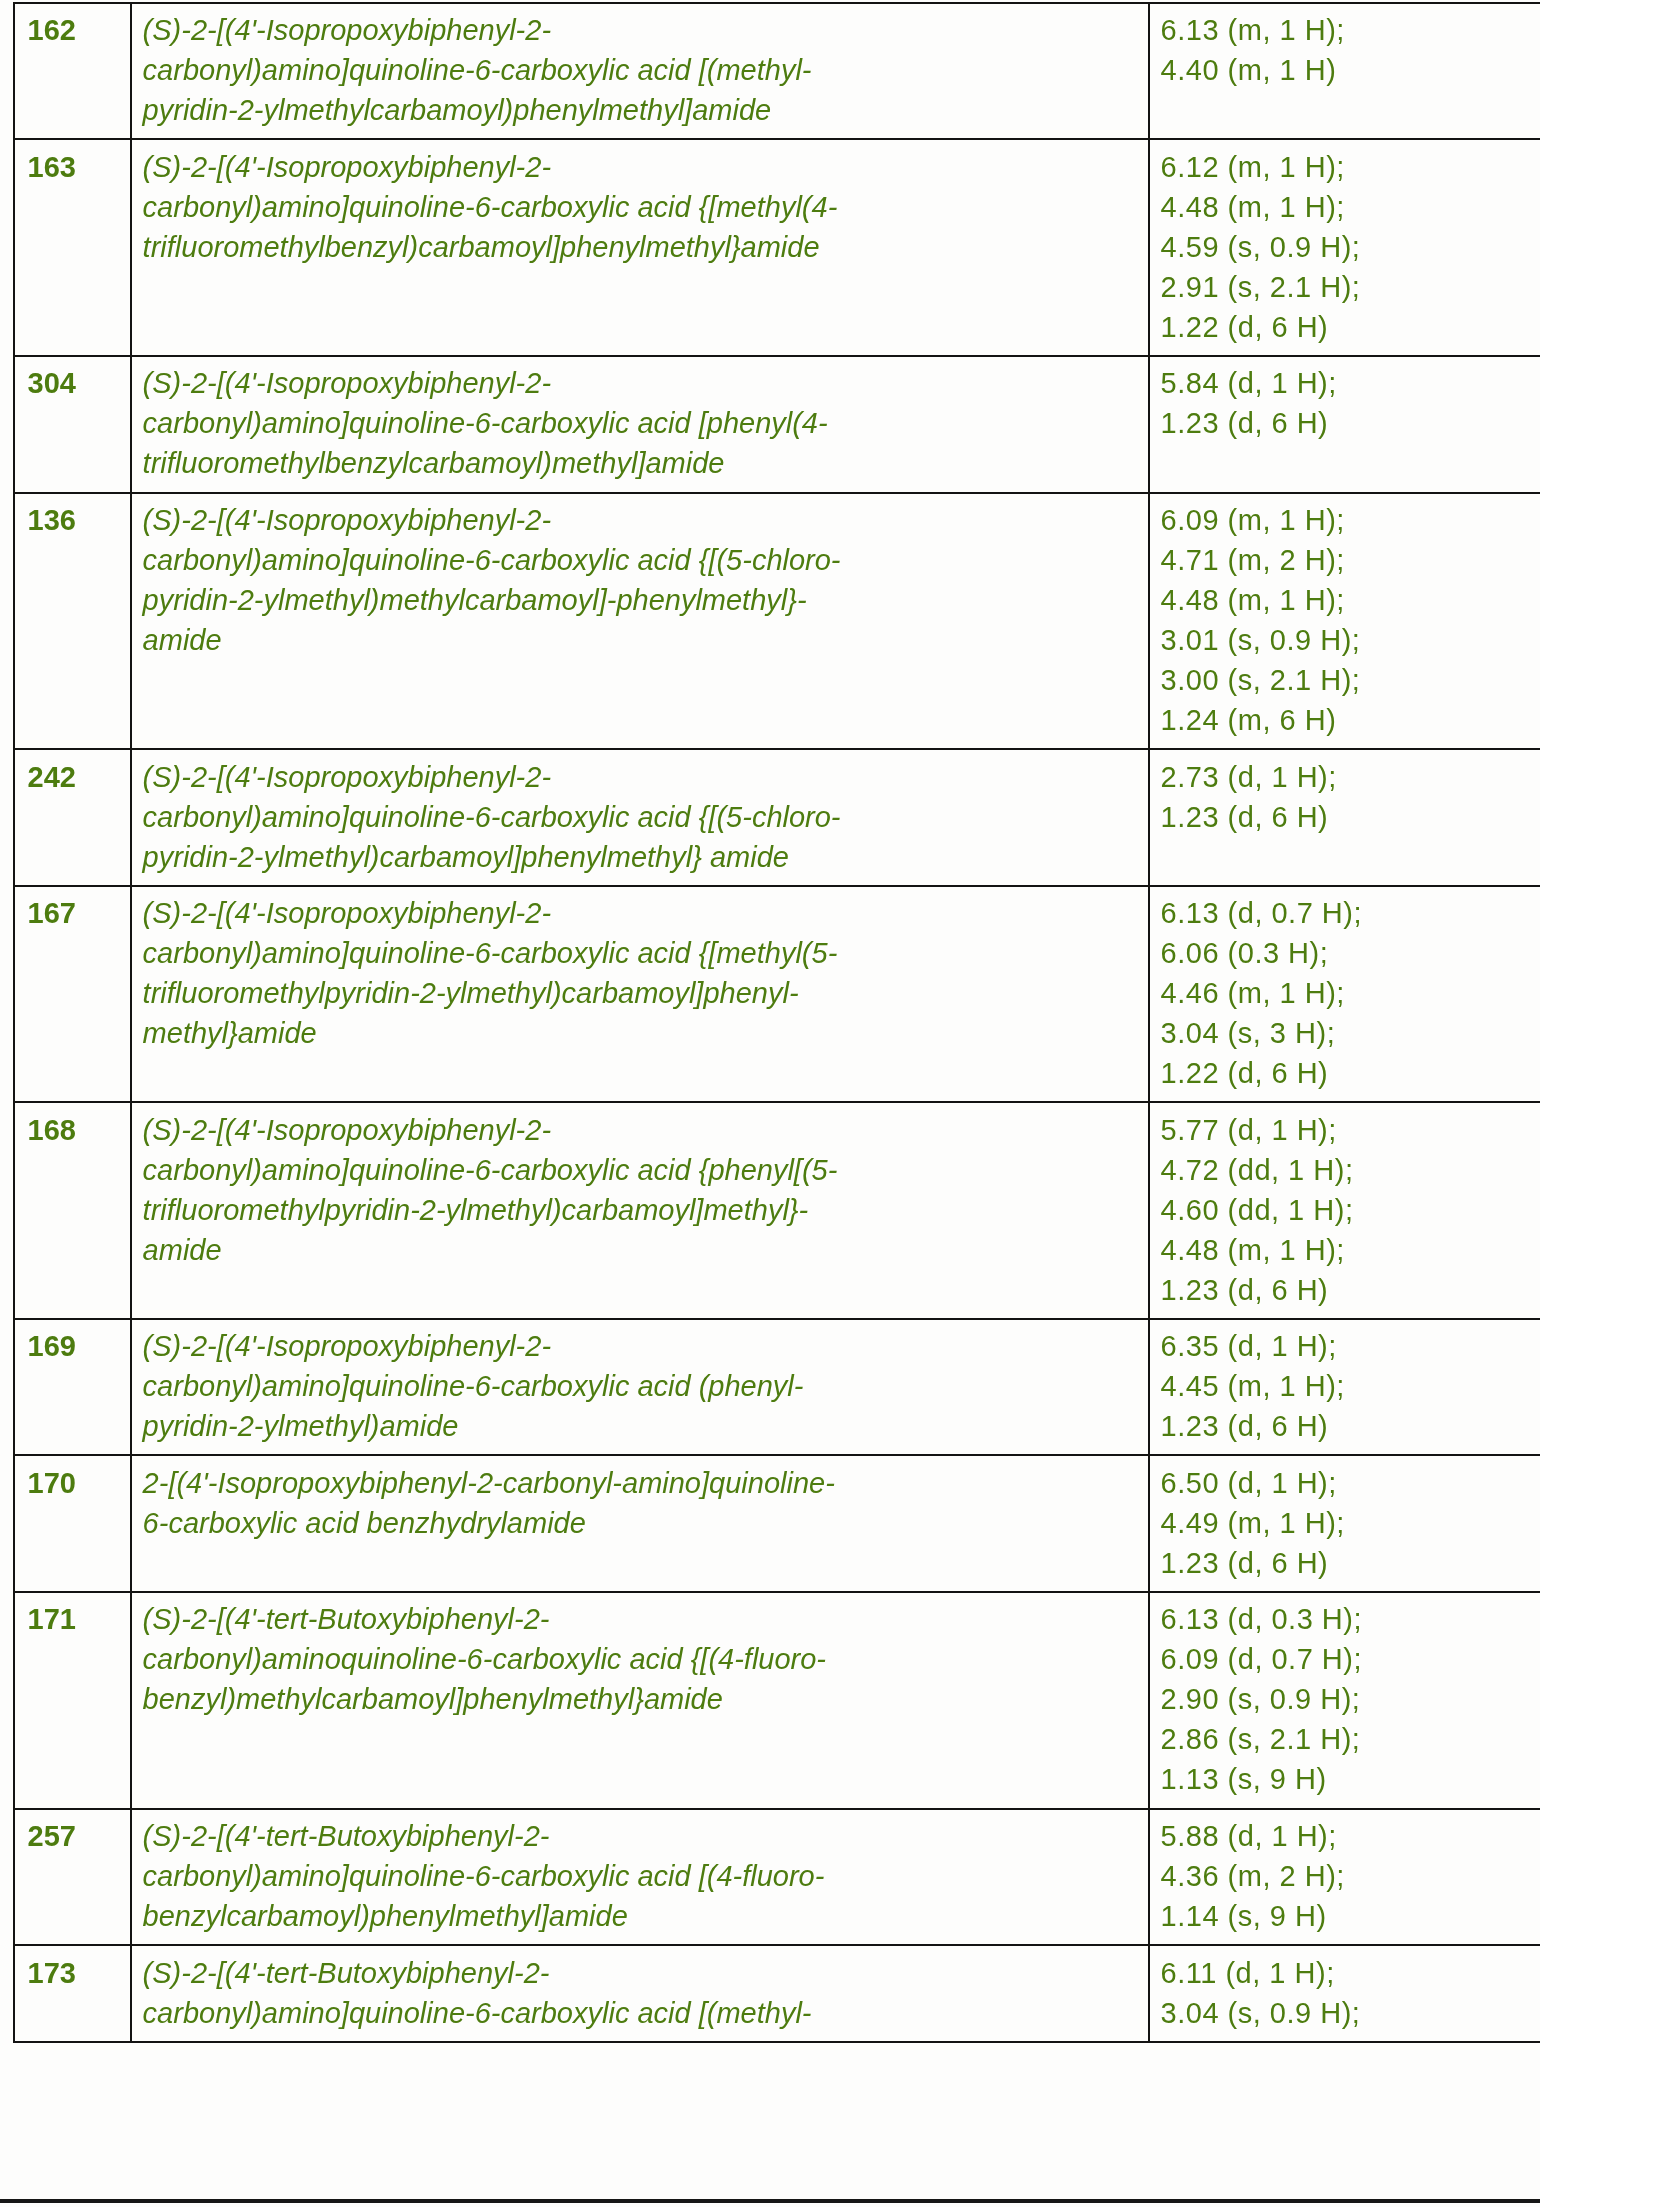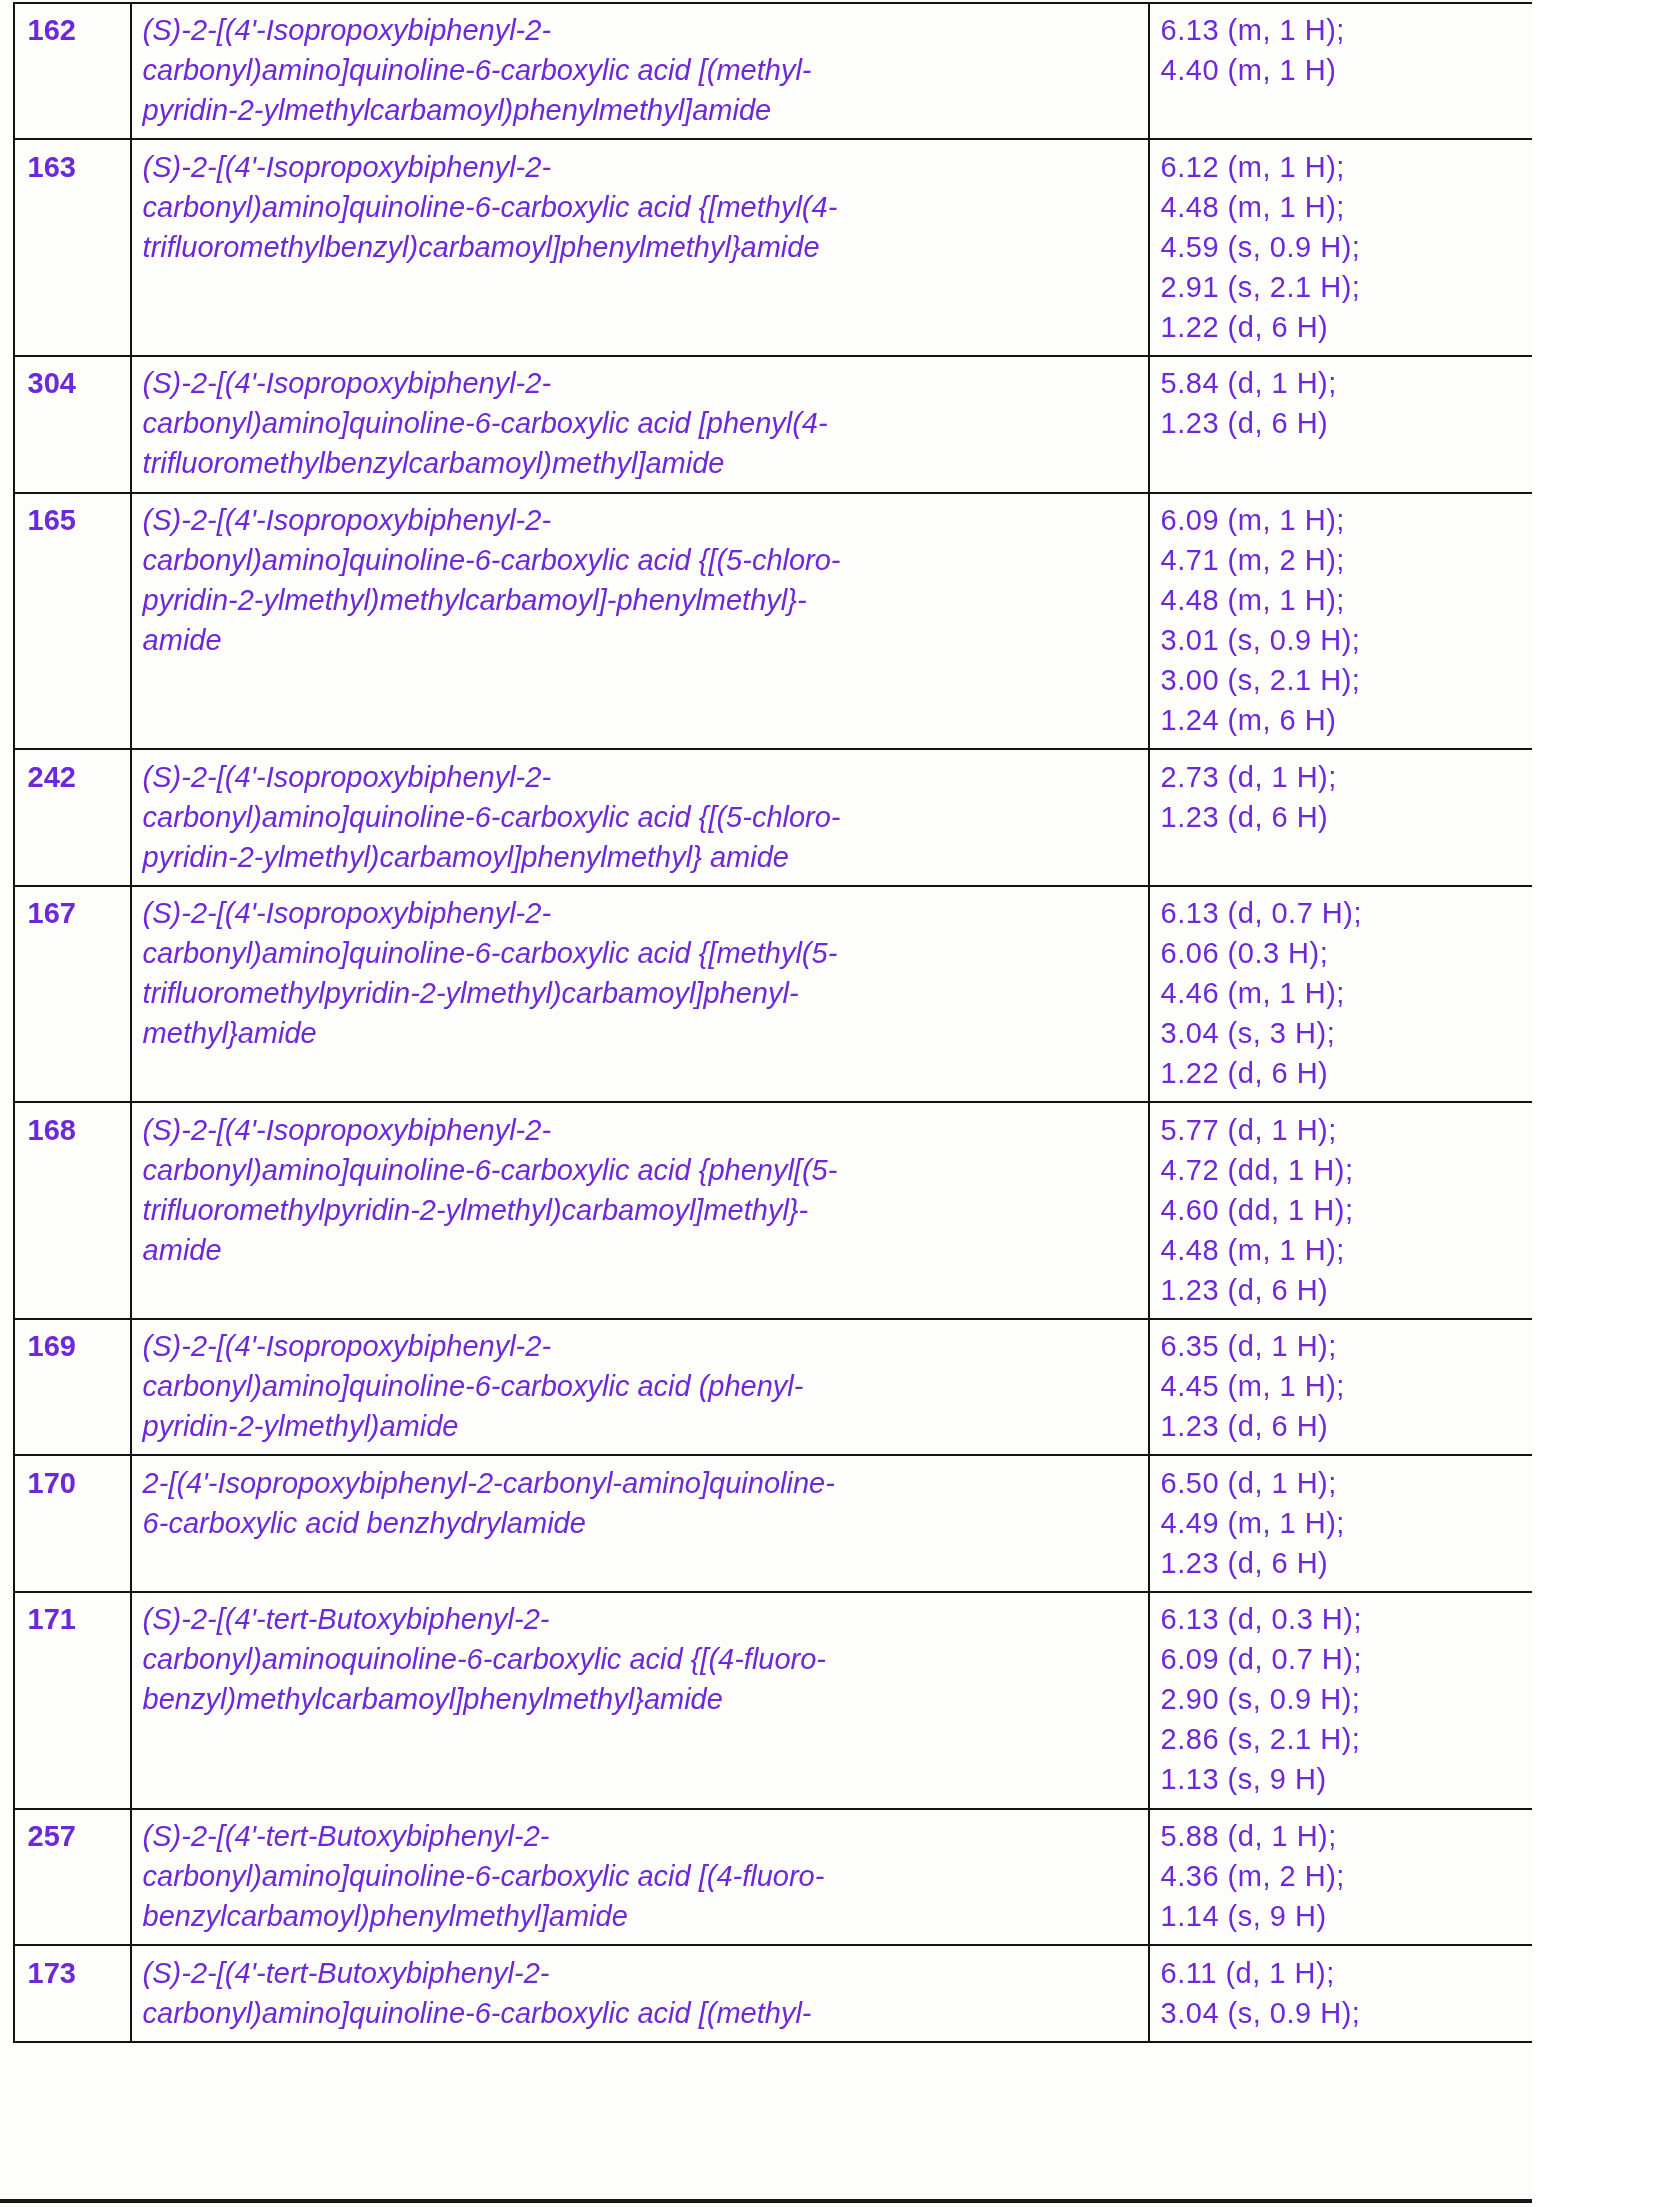"162" .page { color: #6d28d9 -> #4d7c0f; padding-left: none -> 8px }
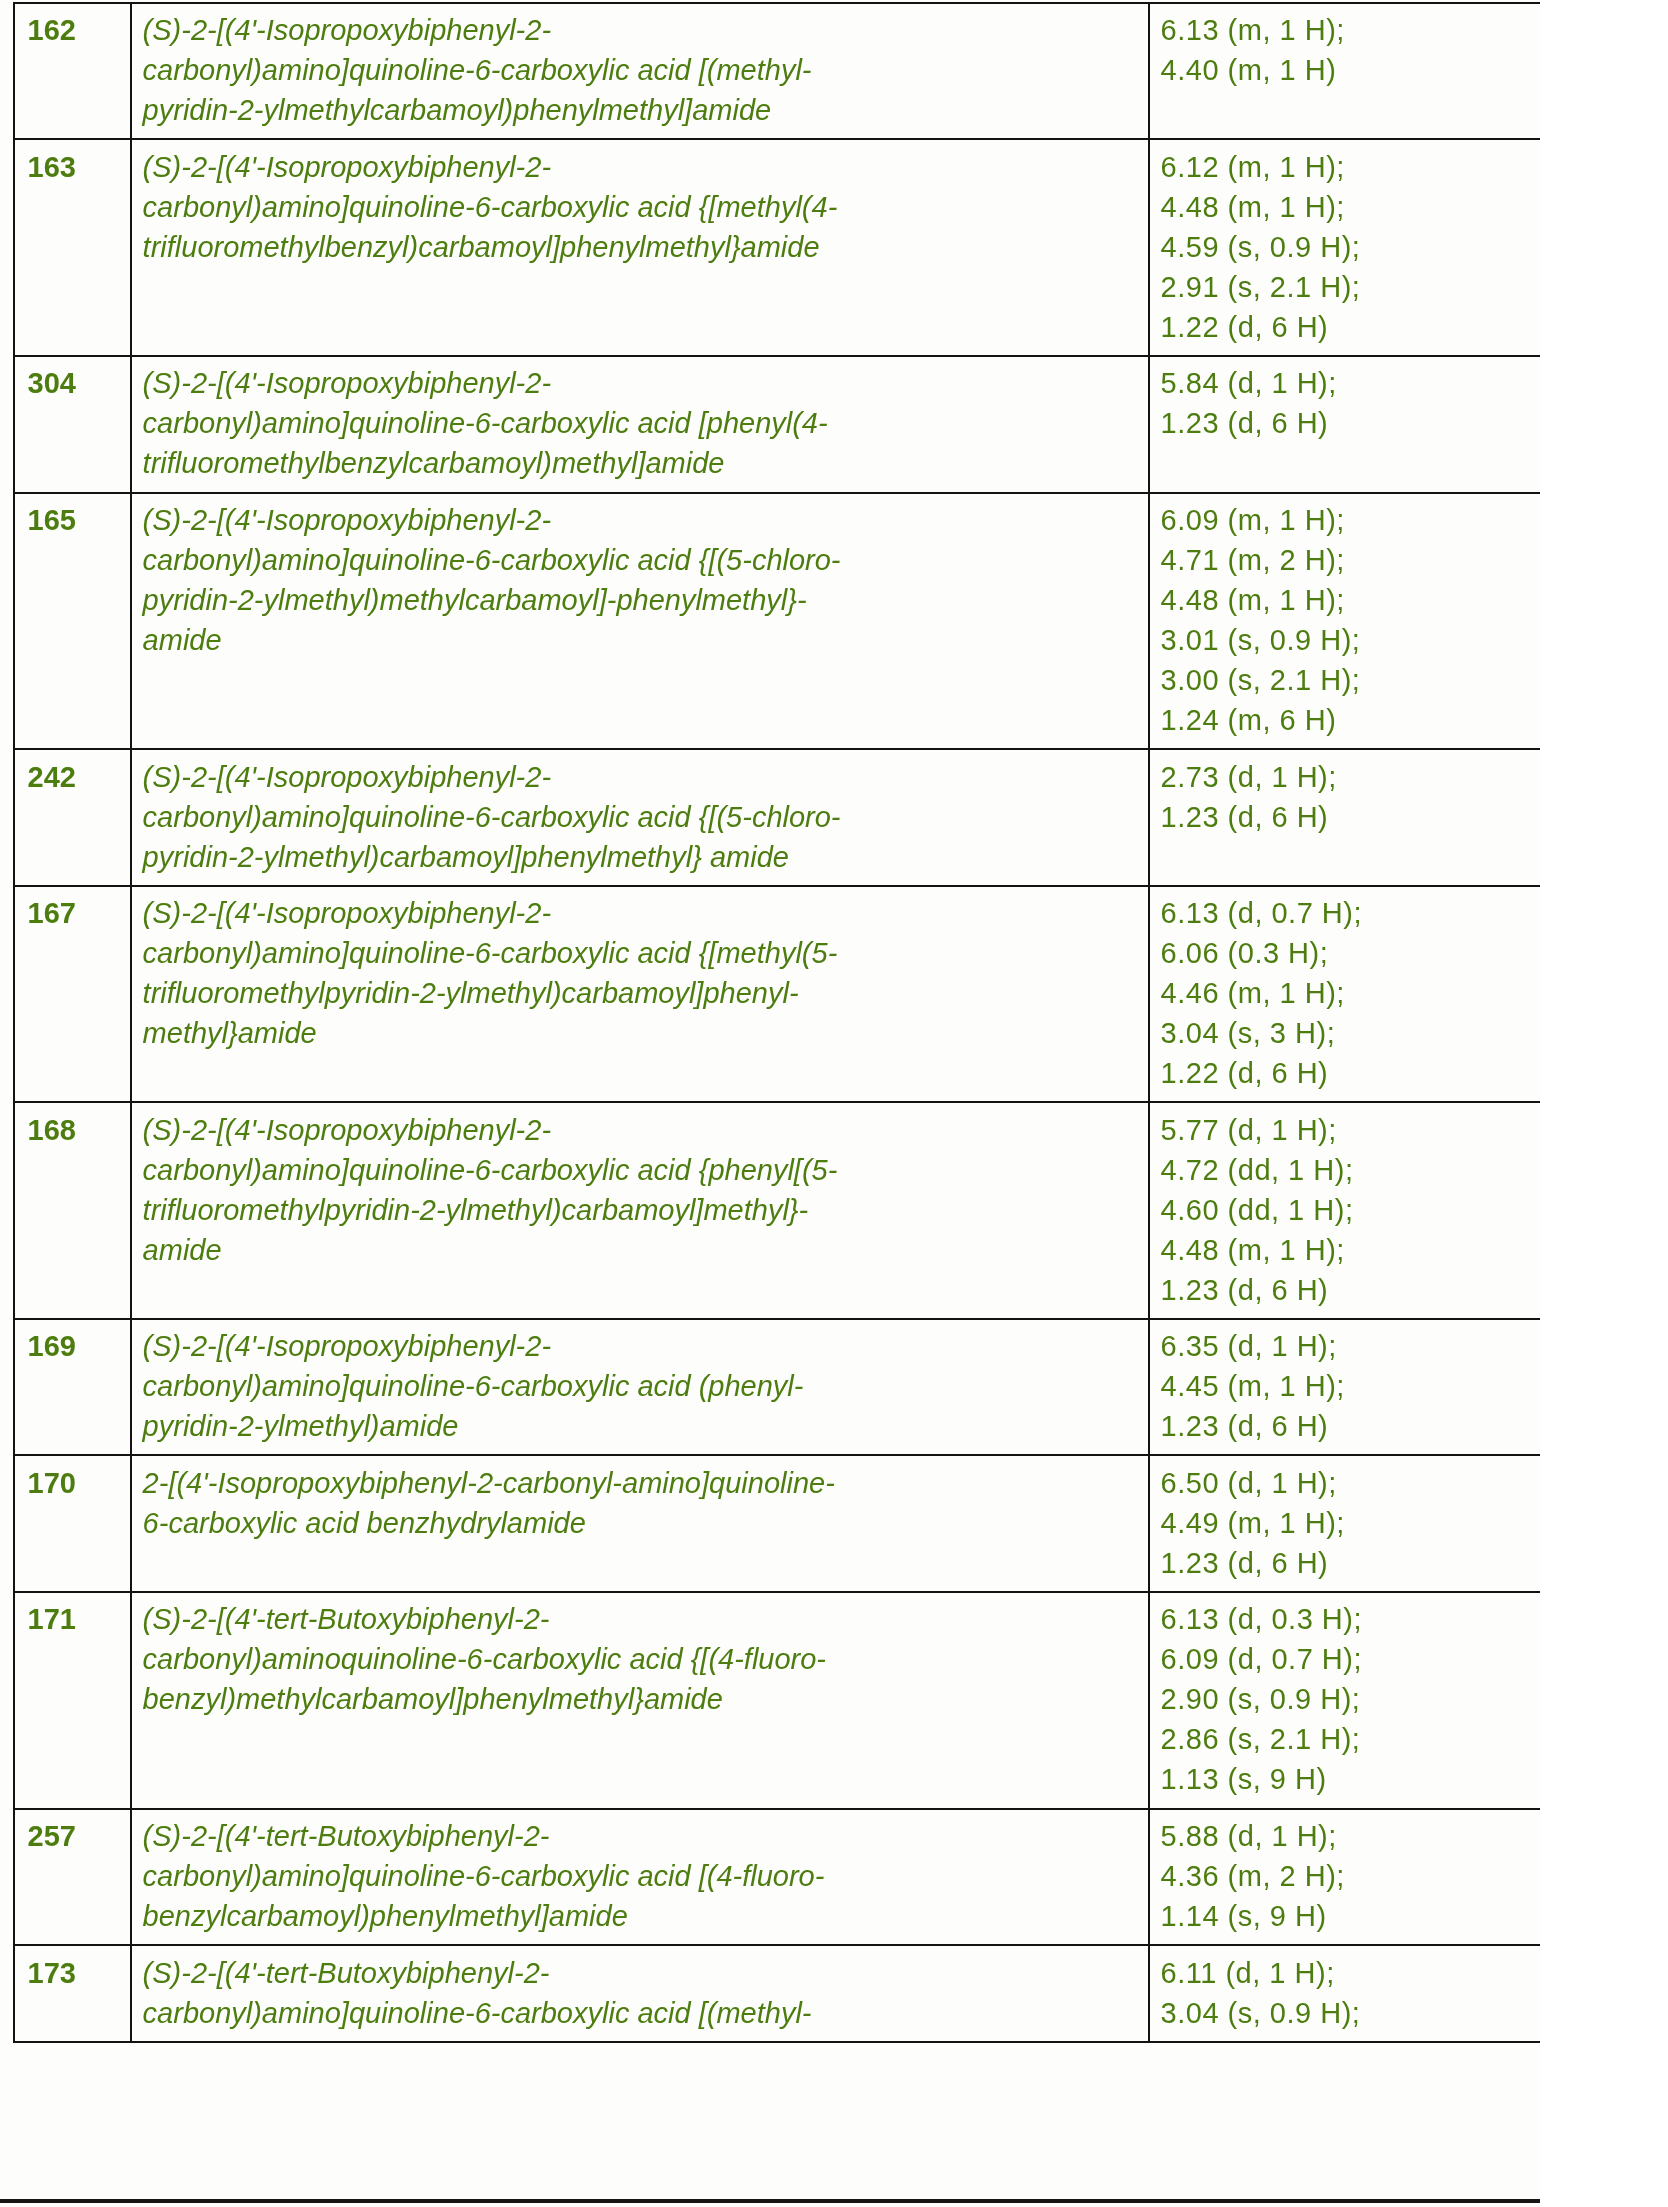"165" td.td-no { text: 165 -> 136 }
